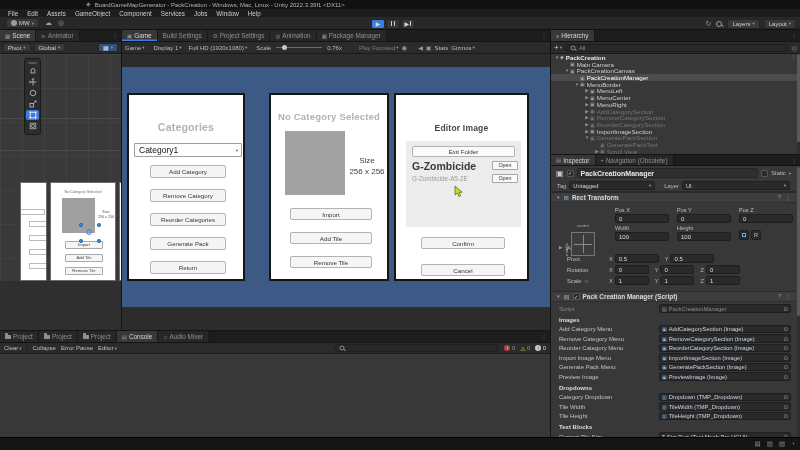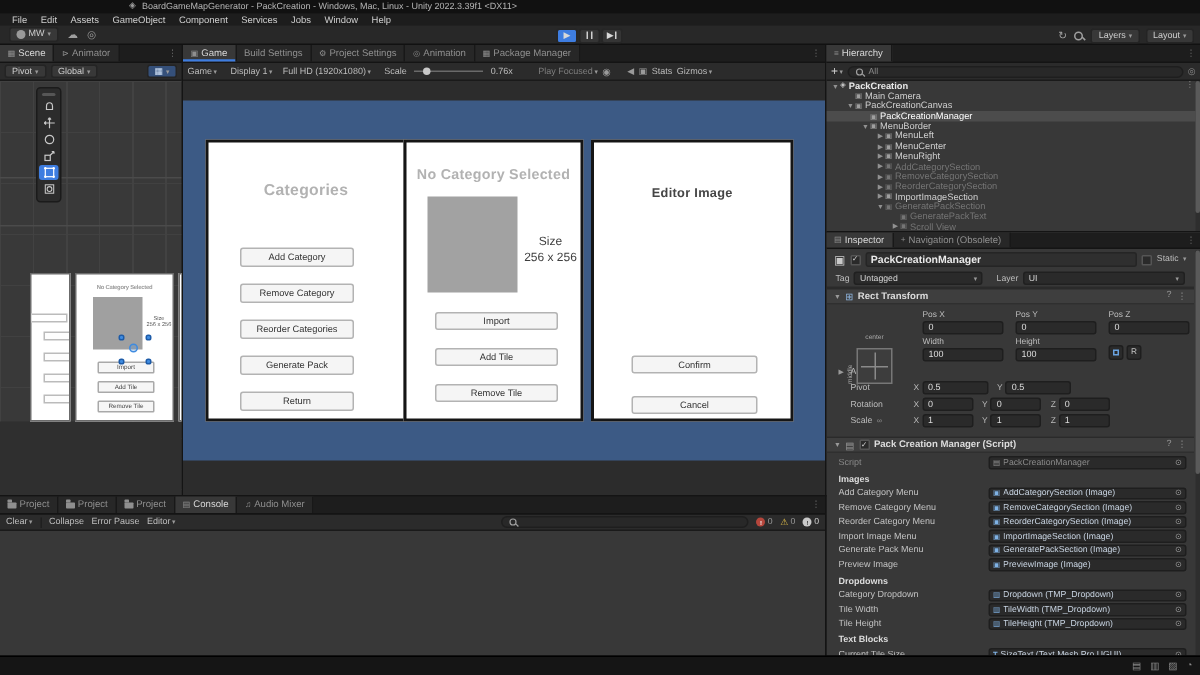"Categories" .card1 { left: 15px -> 5px; width: 134px -> 118px }
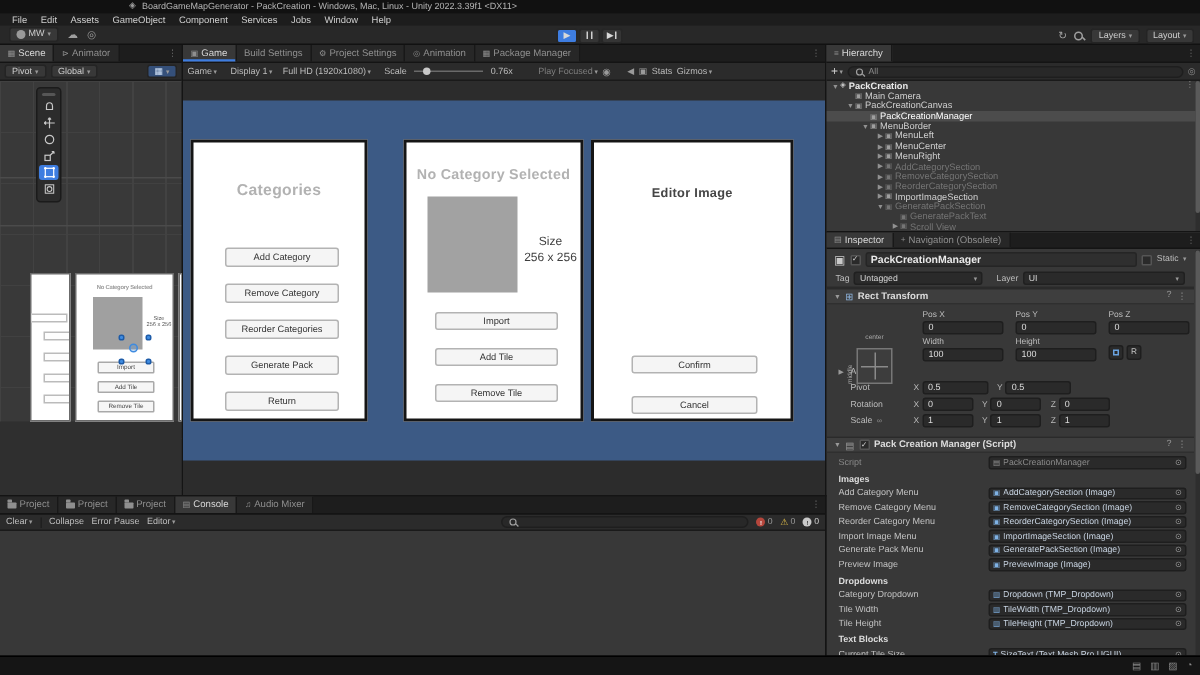"Category1" div.cdrop { html: none -> <div> <span>Category1</span> <span>▾</span> </div> }
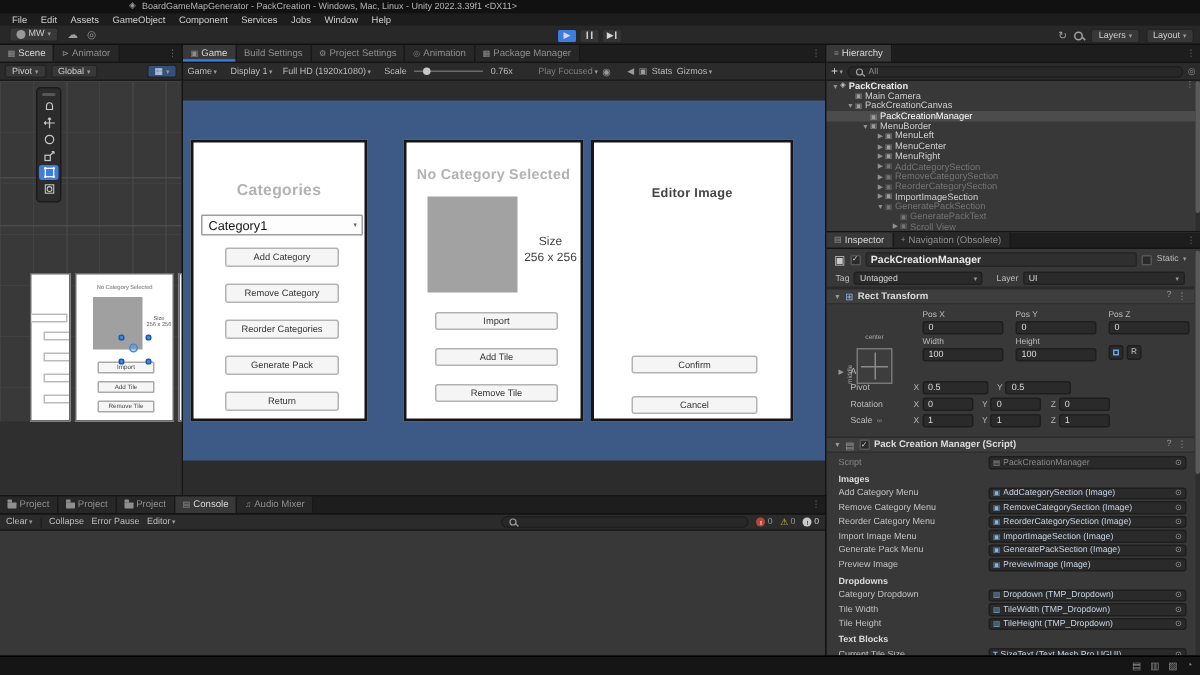"G-Zombicide" div.ibox { html: none -> <div> <div> <span>Exit Folder</span> </div> <div>G-Zombicide</div> <div> <span>Open</span> </div> <div>G-Zombicide-A5-2E</div> <div> <span>Open</span> </div> <div> <svg> <path></path> </svg> </div> </div> }
